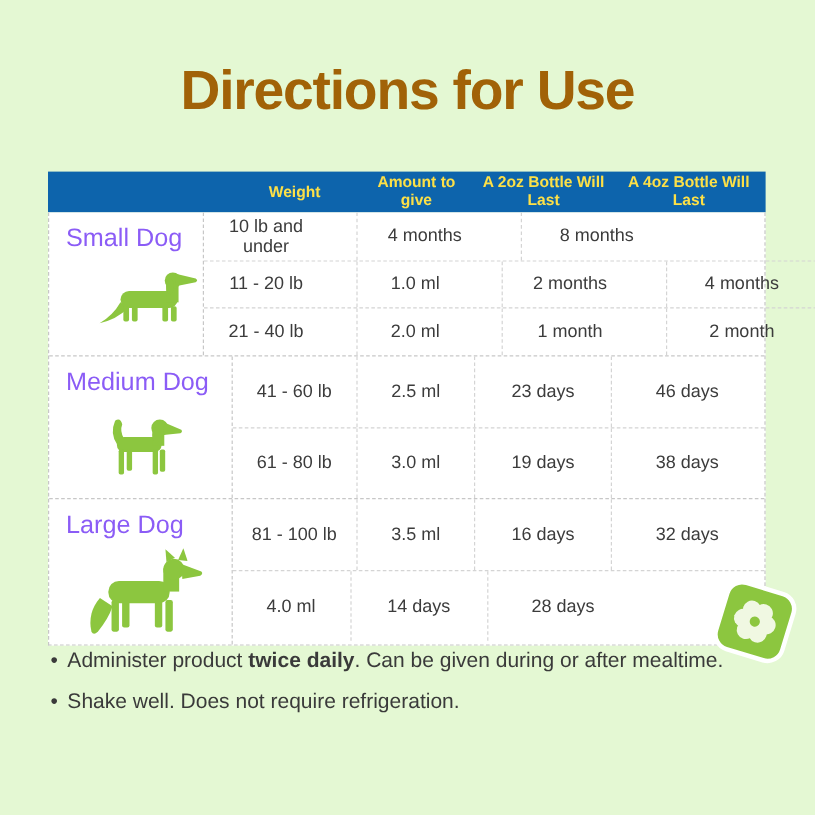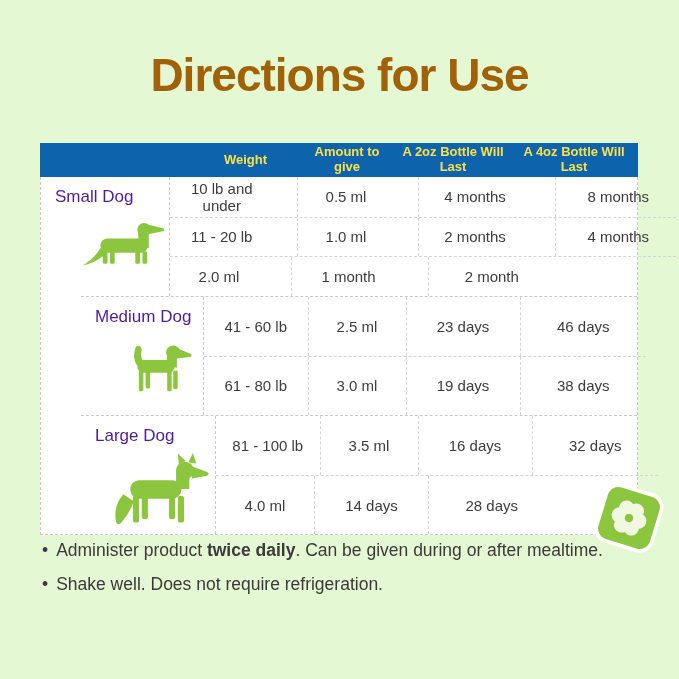"Small Dog" .dog-label { color: #4c1d95 -> #8b5cf6; font-size: 17px -> 21px }
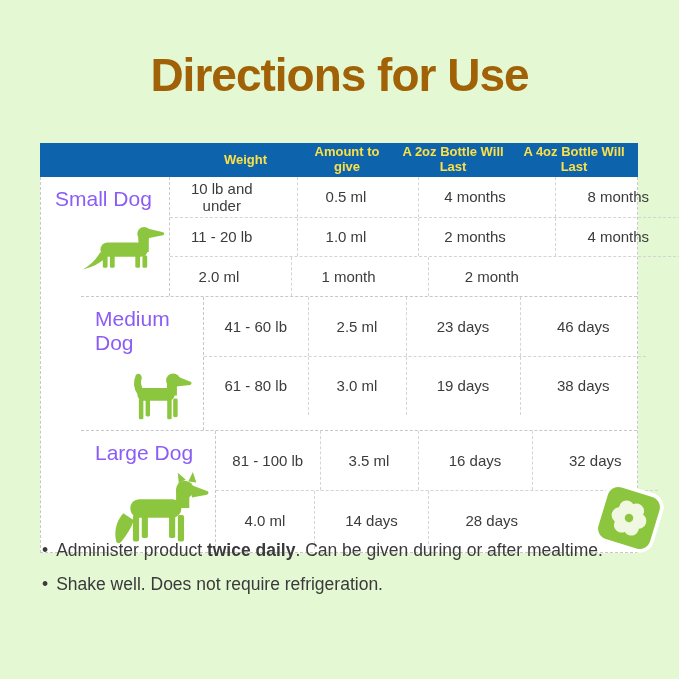"0.5 ml" div.cell { html: <div>0.5 ml</div> -> none }
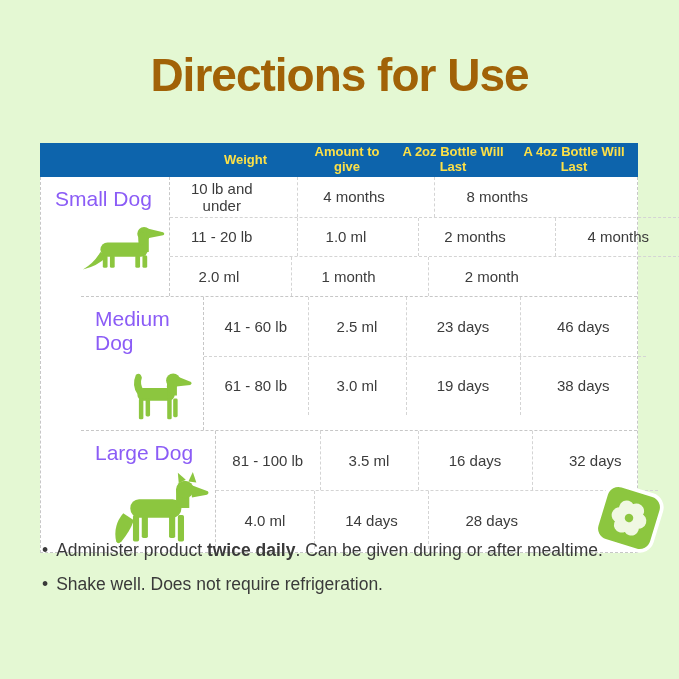"21 - 40 lb" div.cell { html: none -> <div>21 - 40 lb</div> }
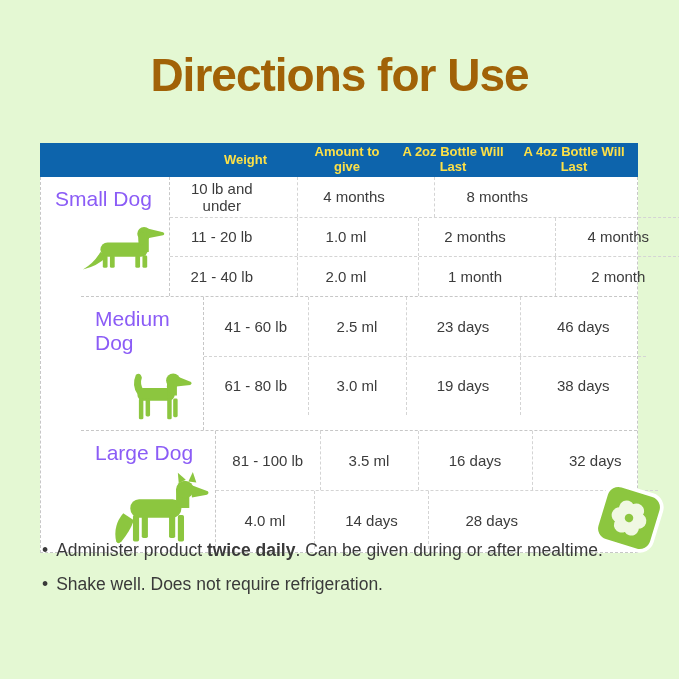"Medium Dog" .group + .group { margin-left: 40px -> none }
